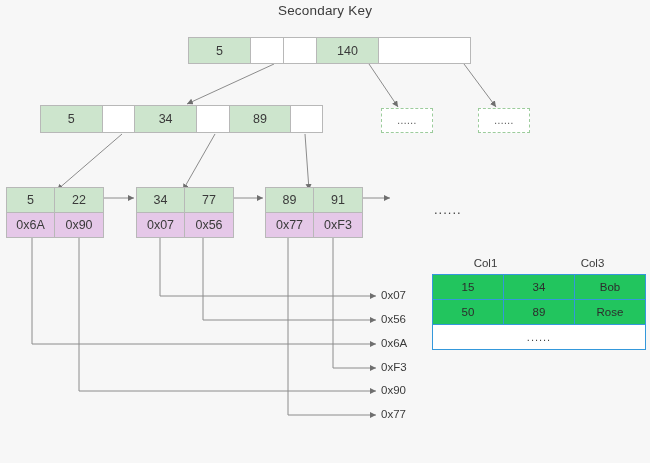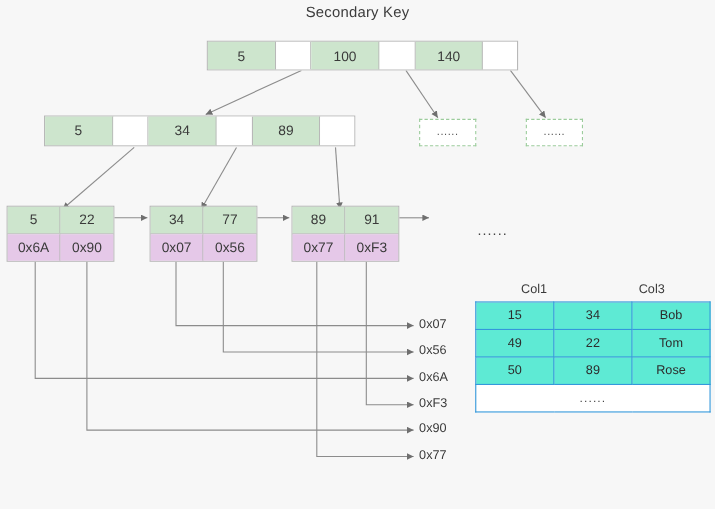"100" div.cell { html: <div>100</div> -> none }
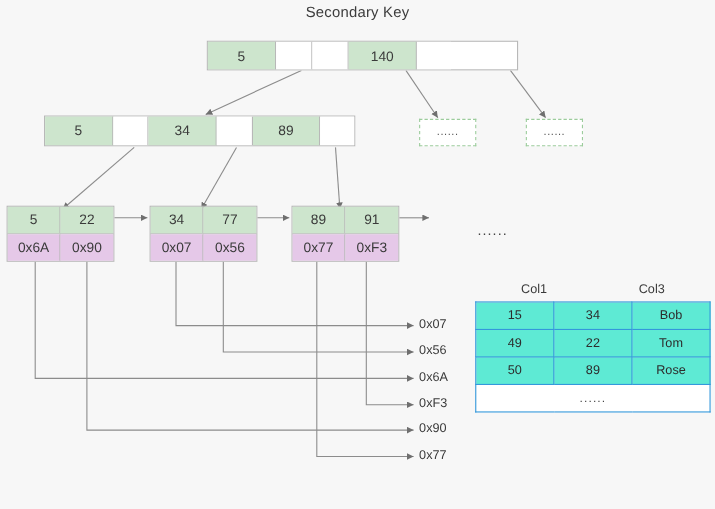"15" table.data td { background: #5eead4 -> #22c55e }
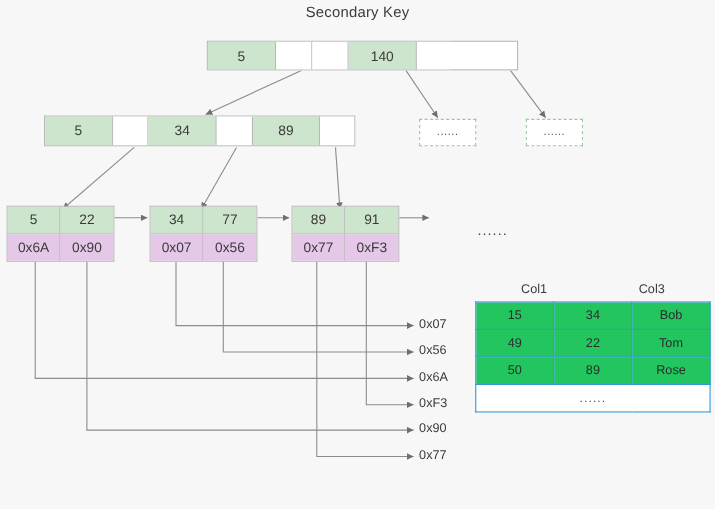"49" tr { html: <tr> <td>49</td> <td>22</td> <td>Tom</td> </tr> -> none }
